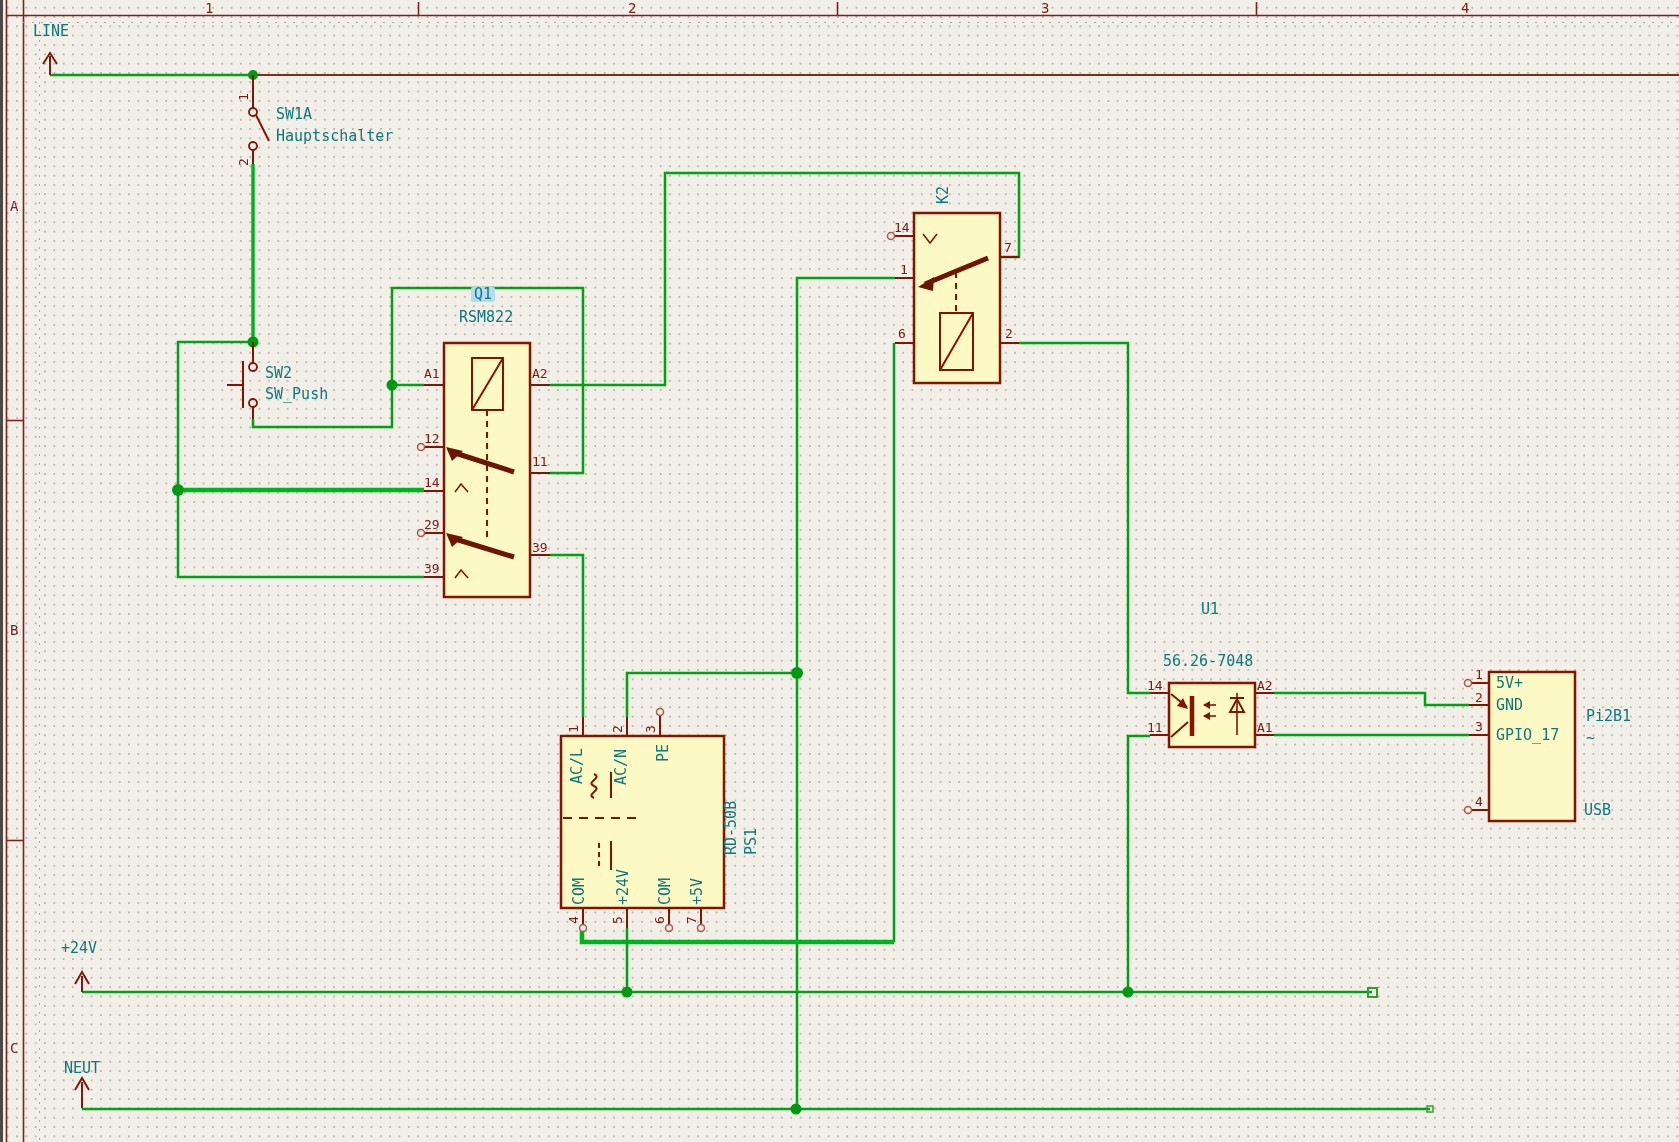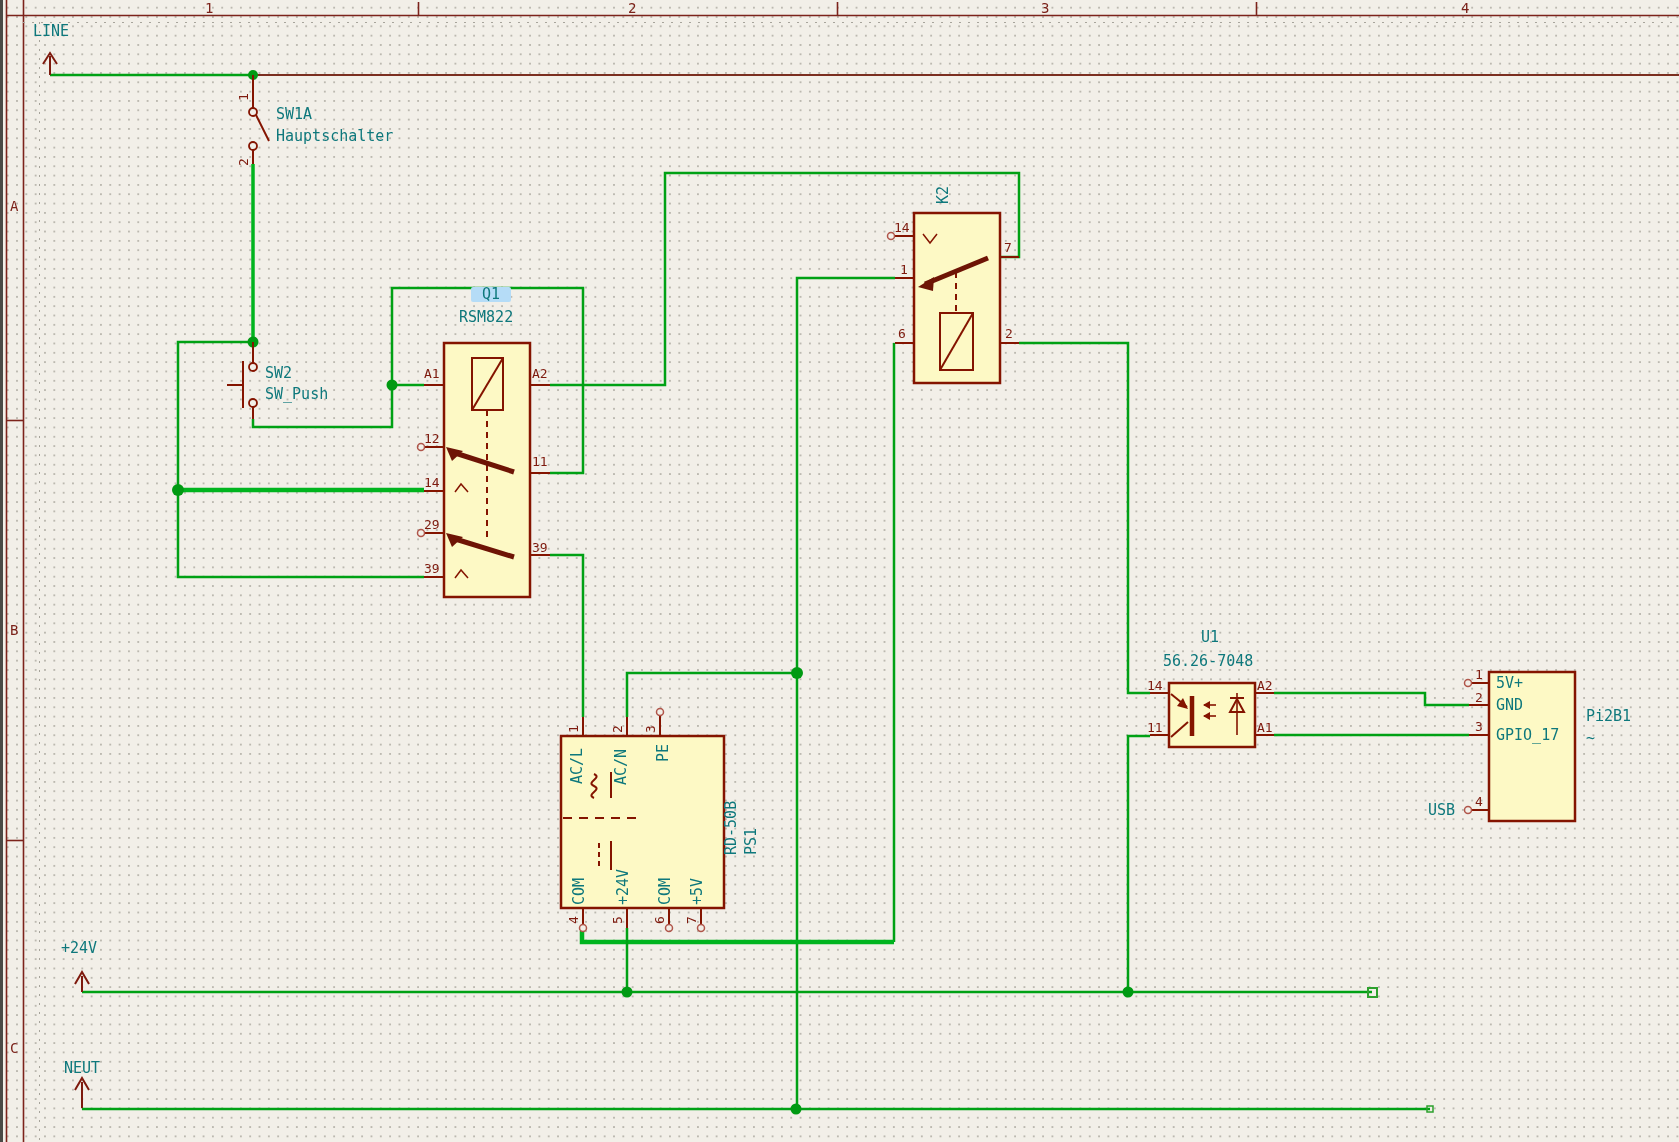"Q1" .hl { padding: 0 11px -> 0 3px }
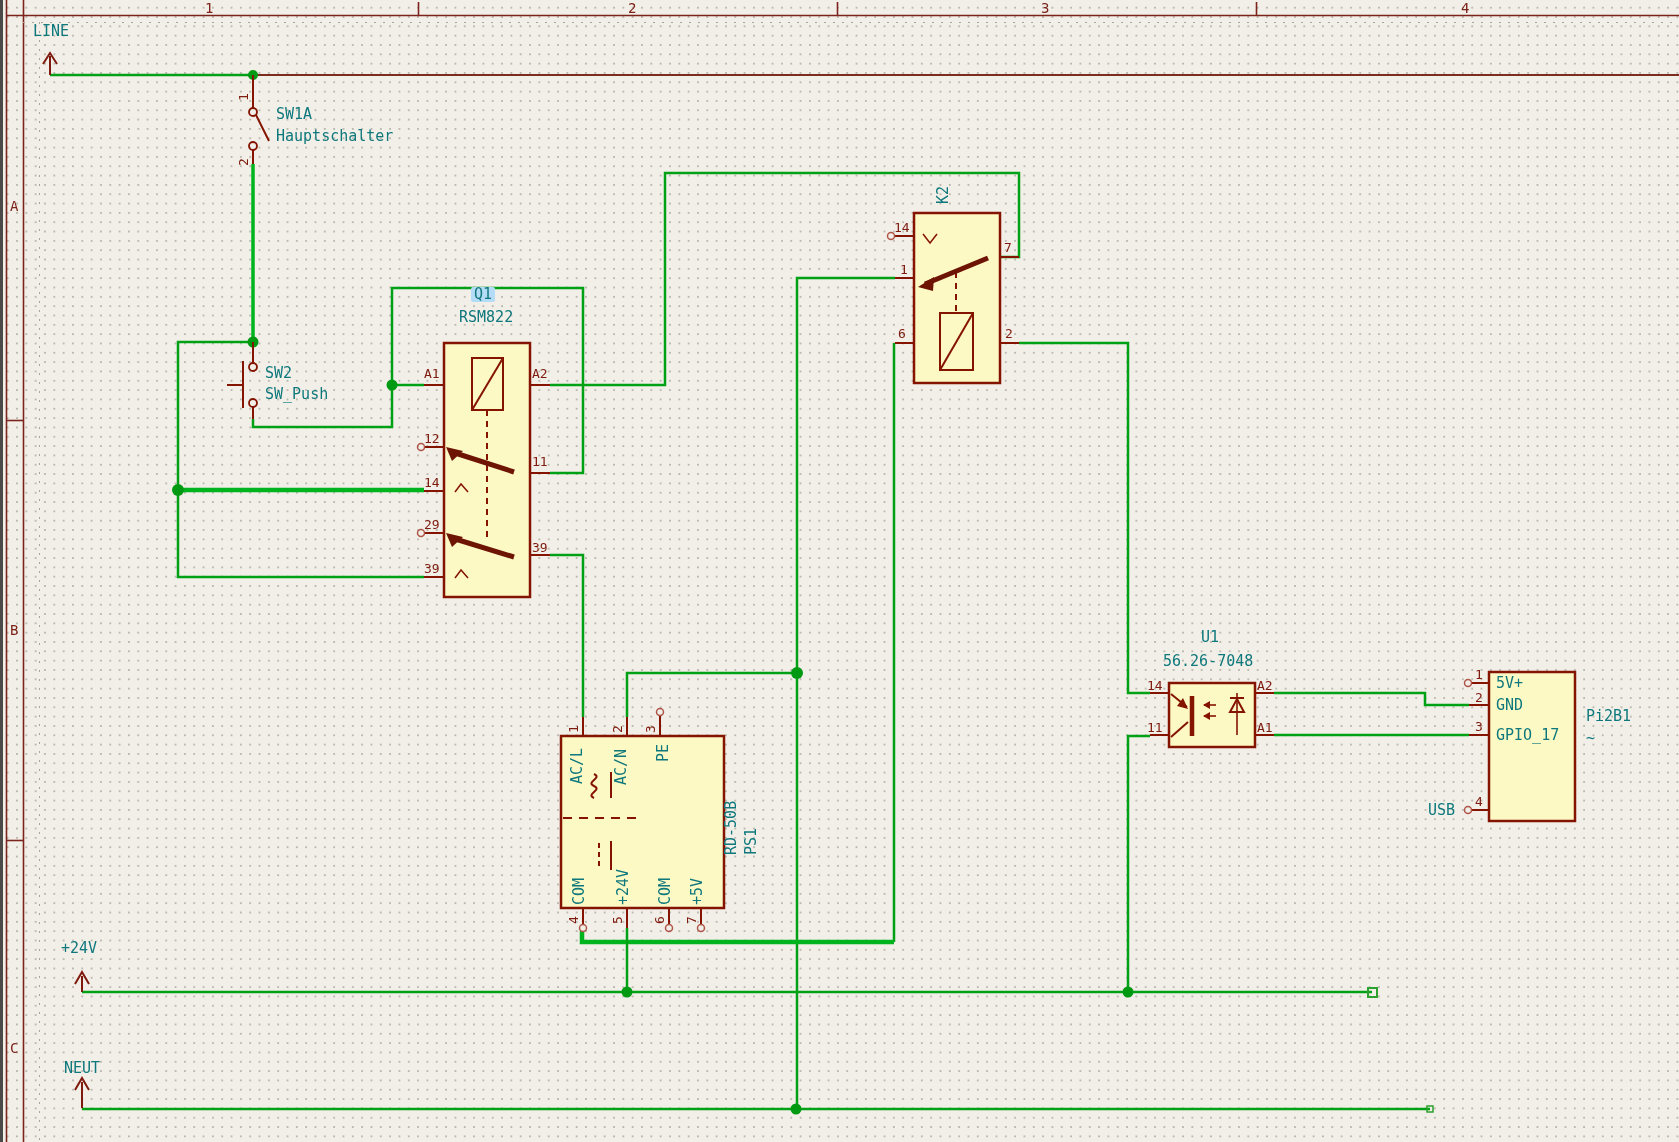"U1" div.t { top: 630px -> 602px }
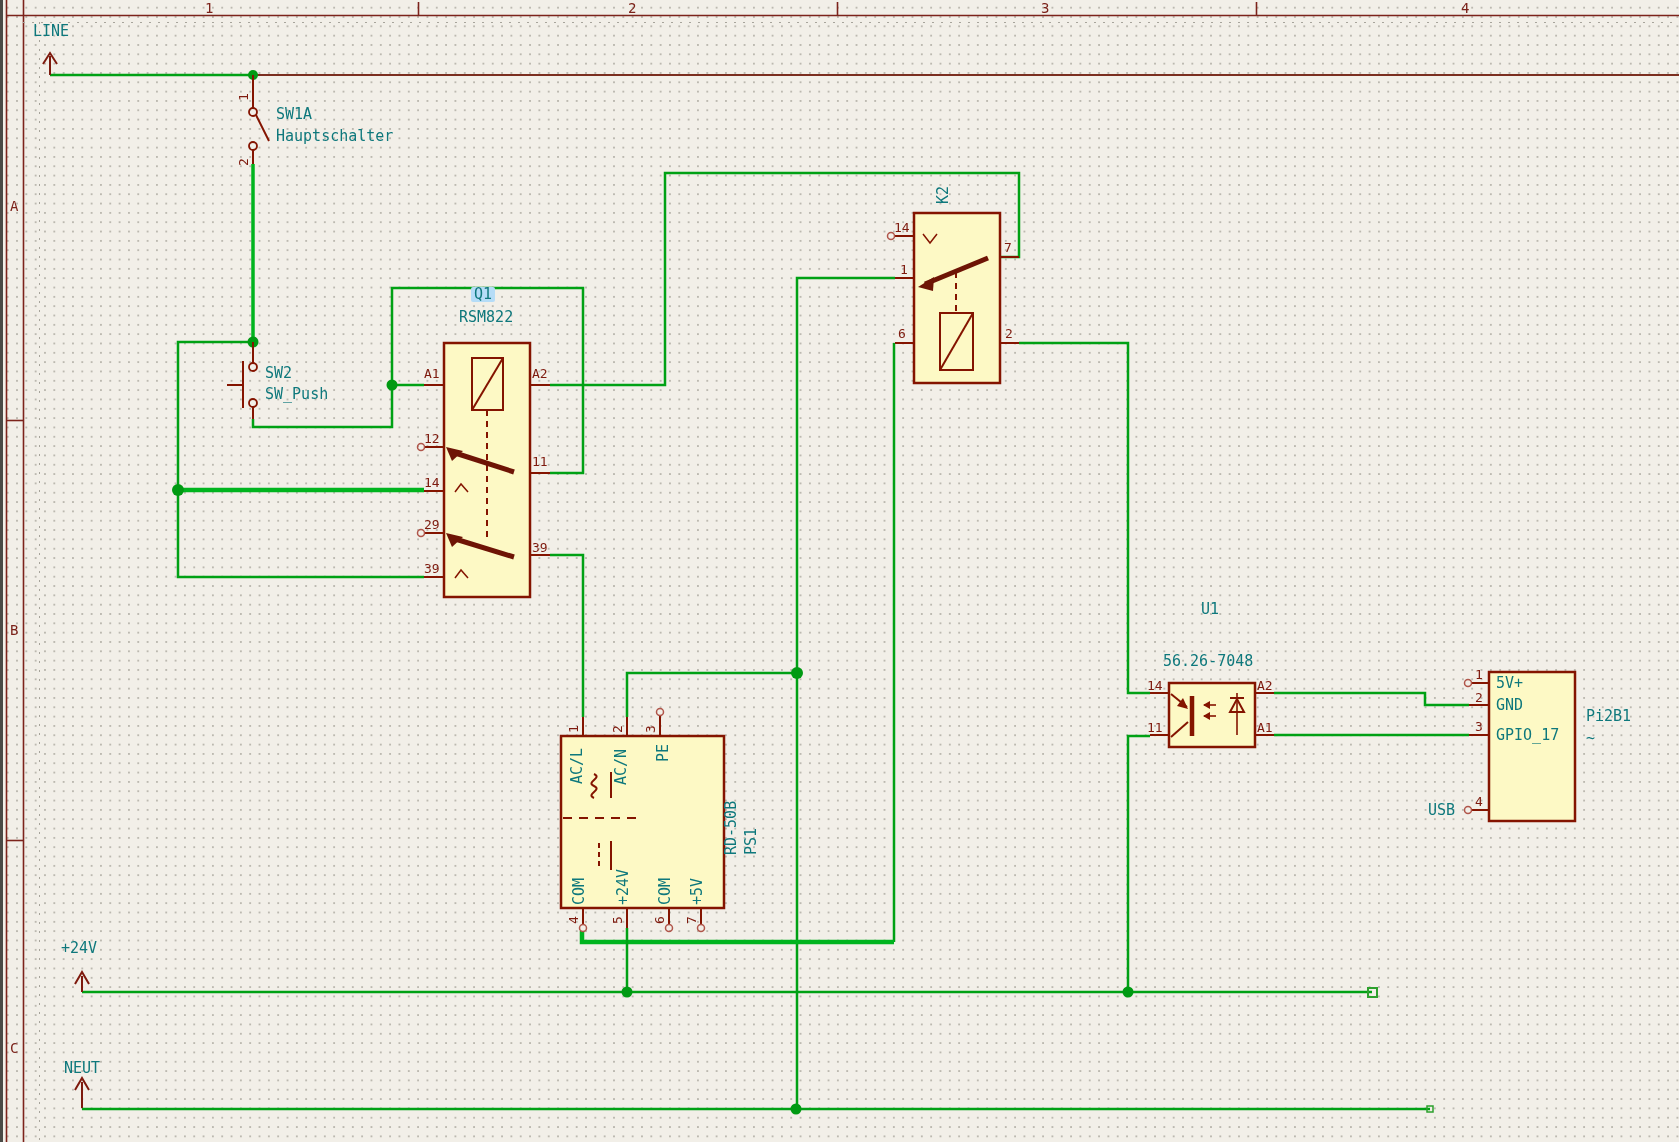"USB" div.t { left: 1428px -> 1584px }
